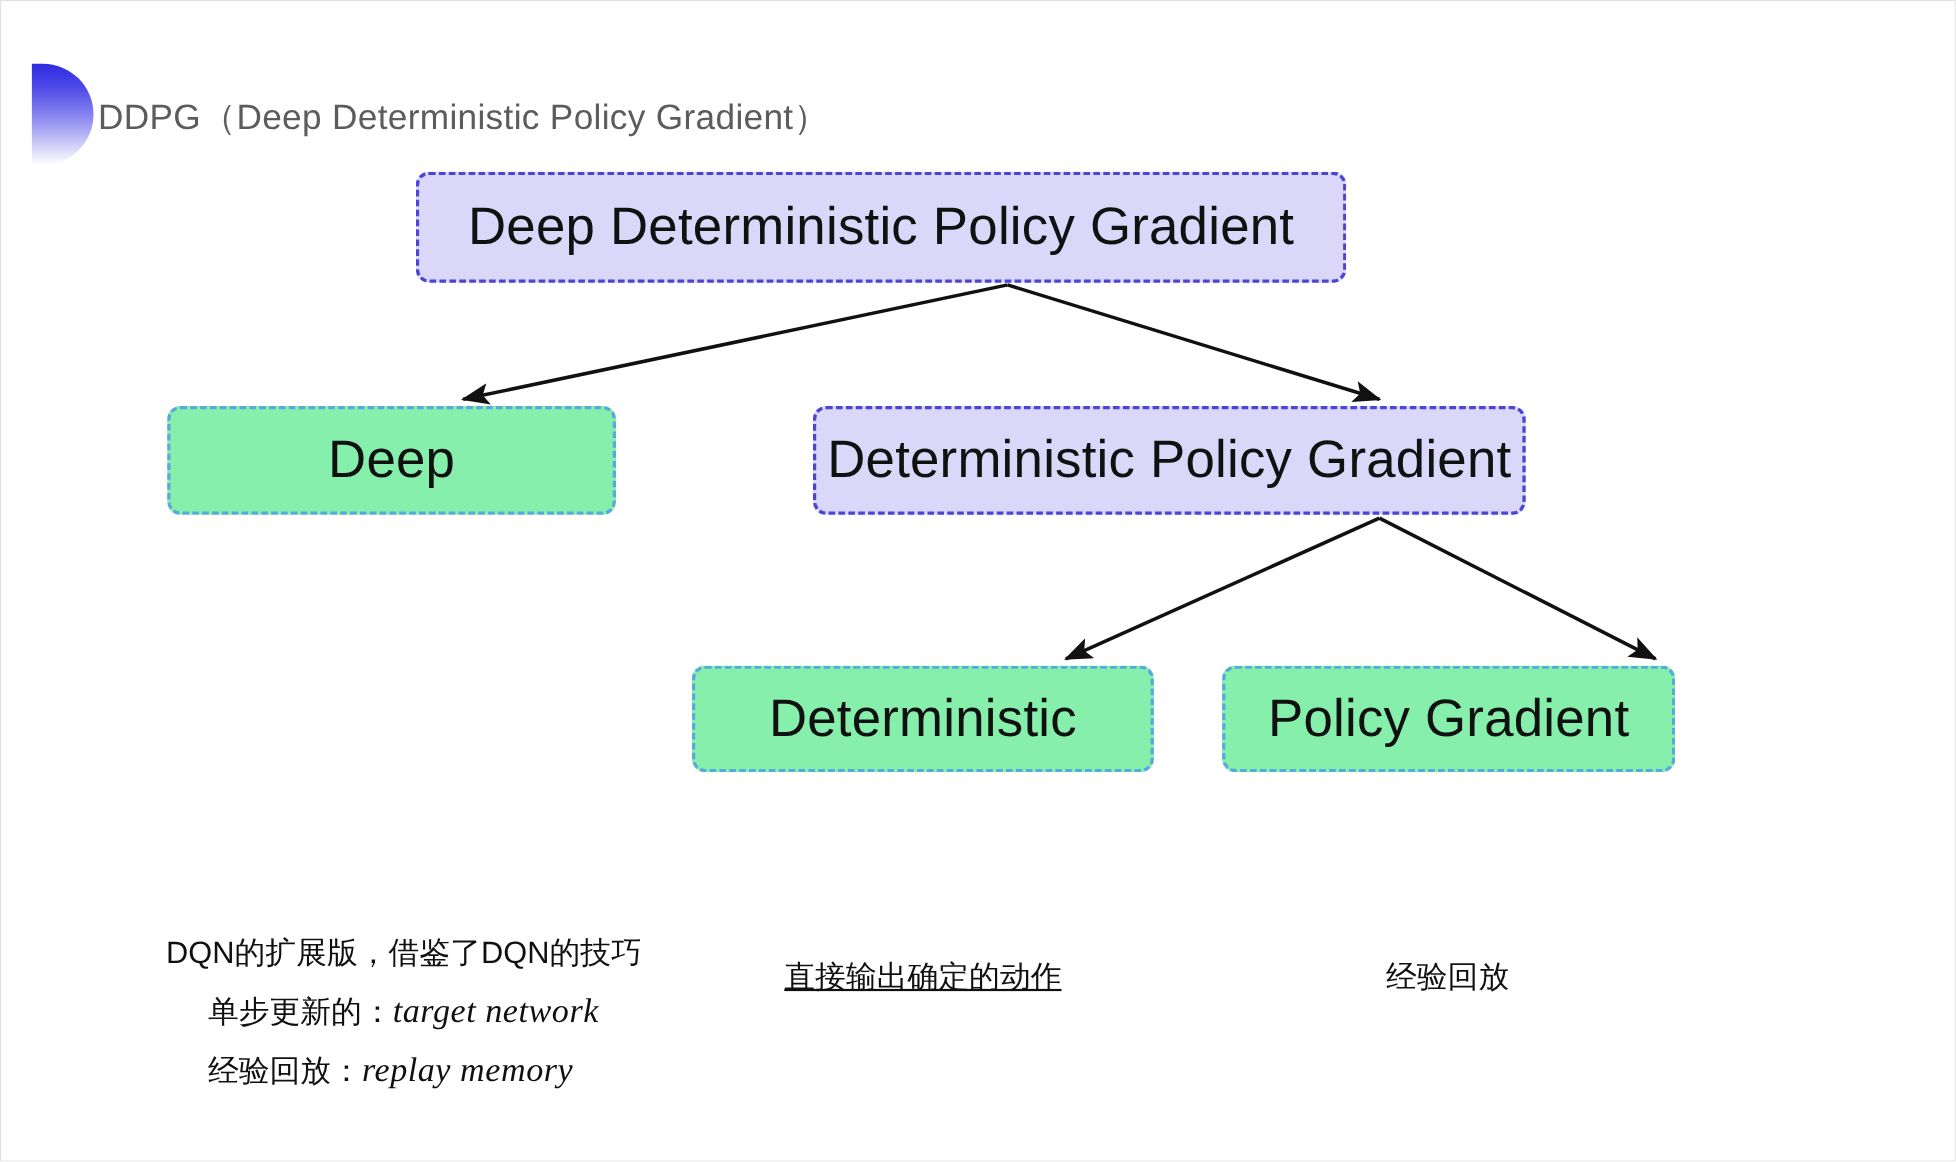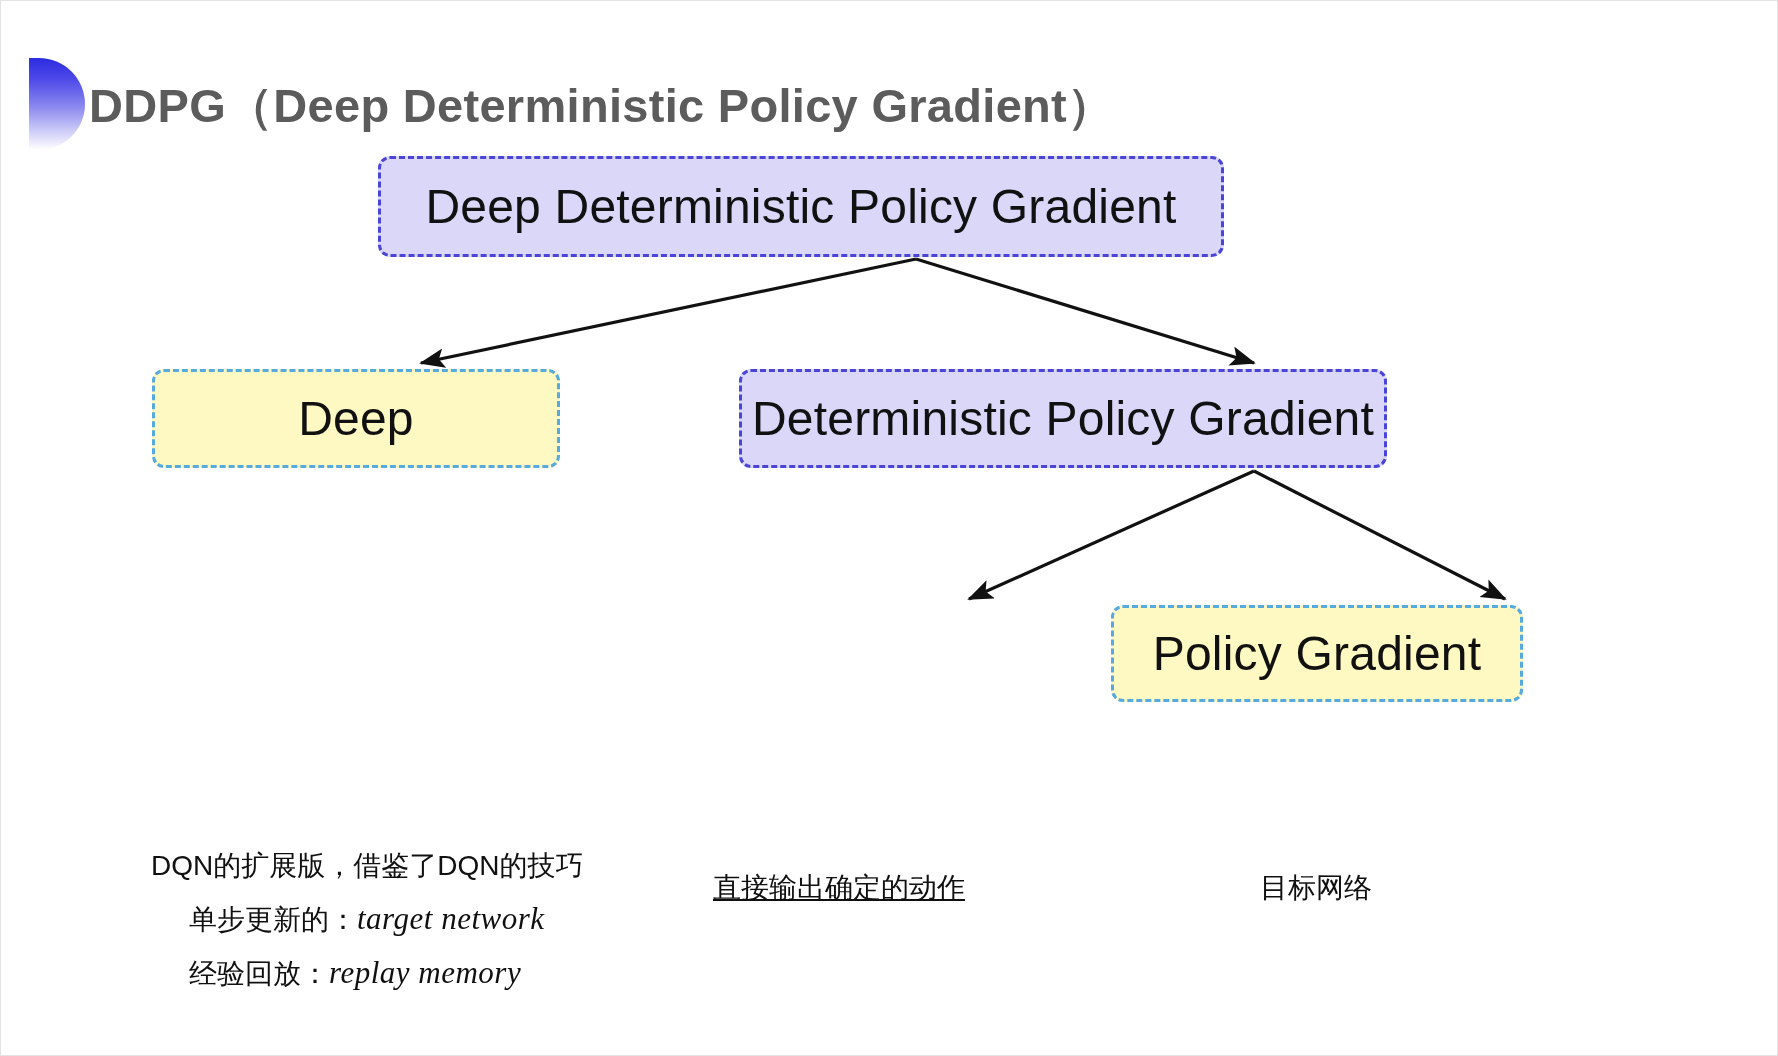"DDPG（Deep Deterministic Policy Gradient）" #page-title { font-size: 47px -> 32px; font-weight: 700 -> 400 }
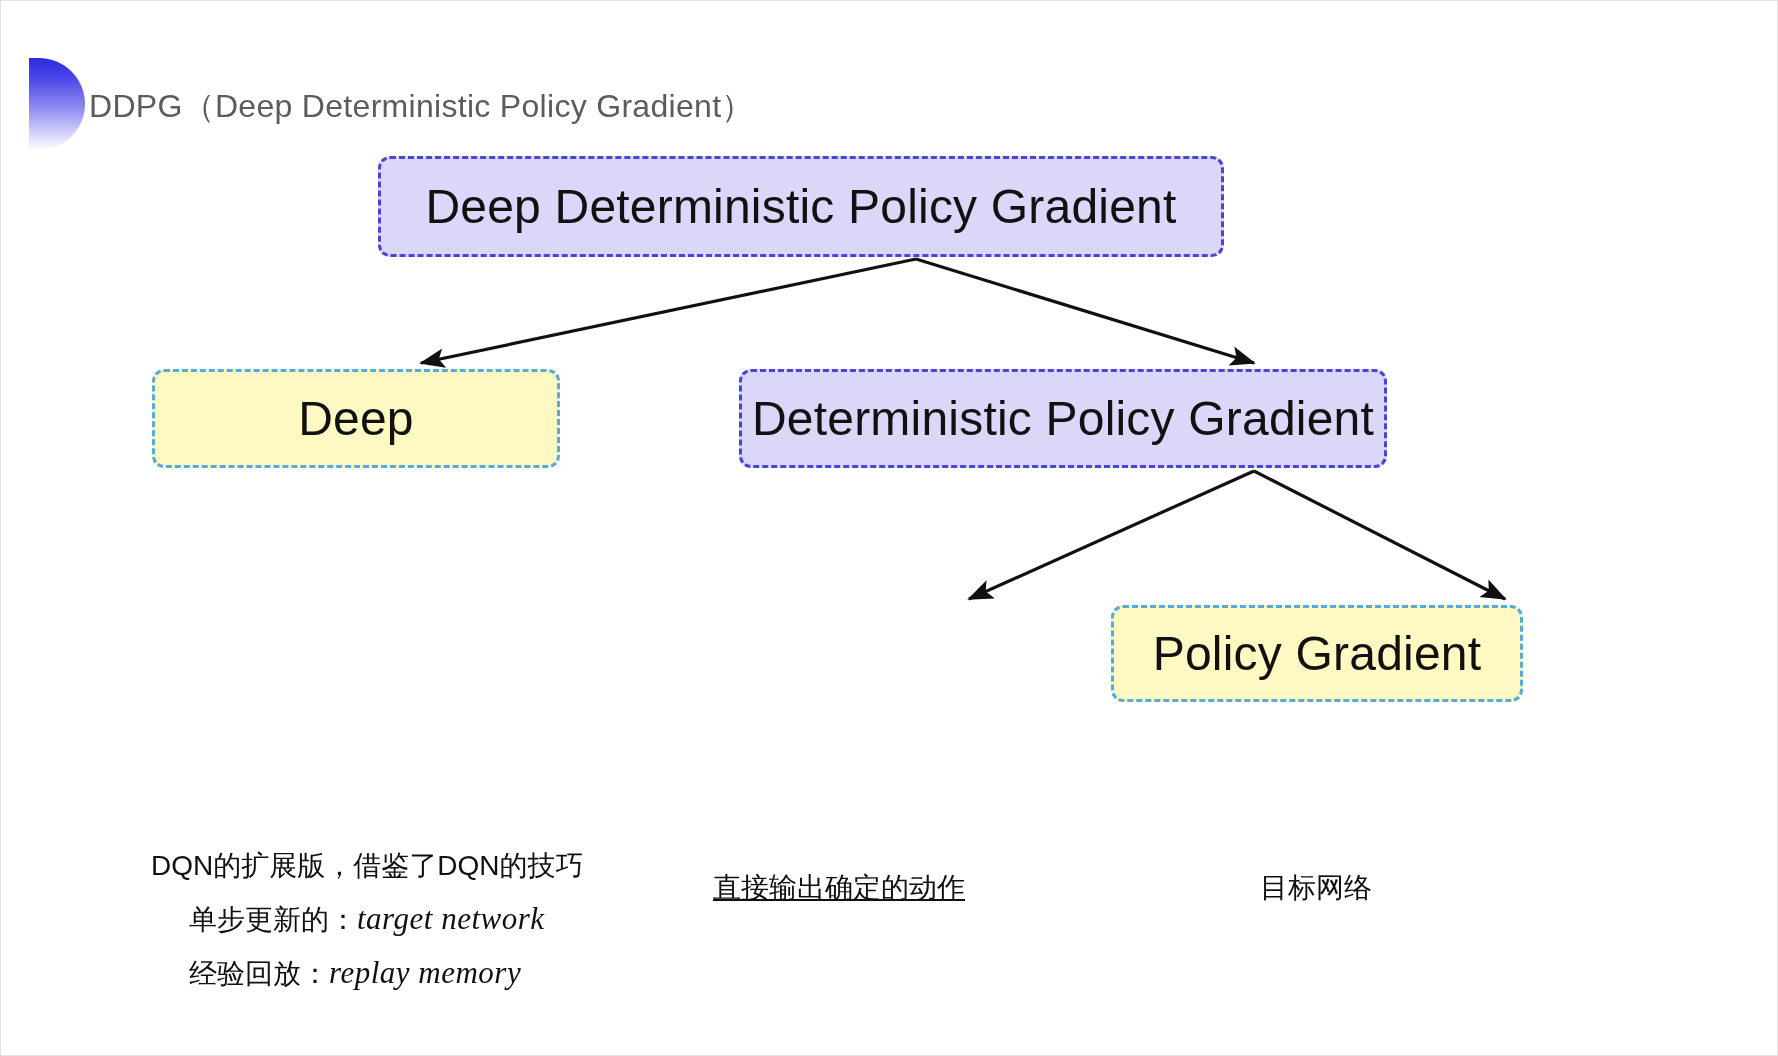"Deep" .node-cyan { background: #fef9c3 -> #86efac }
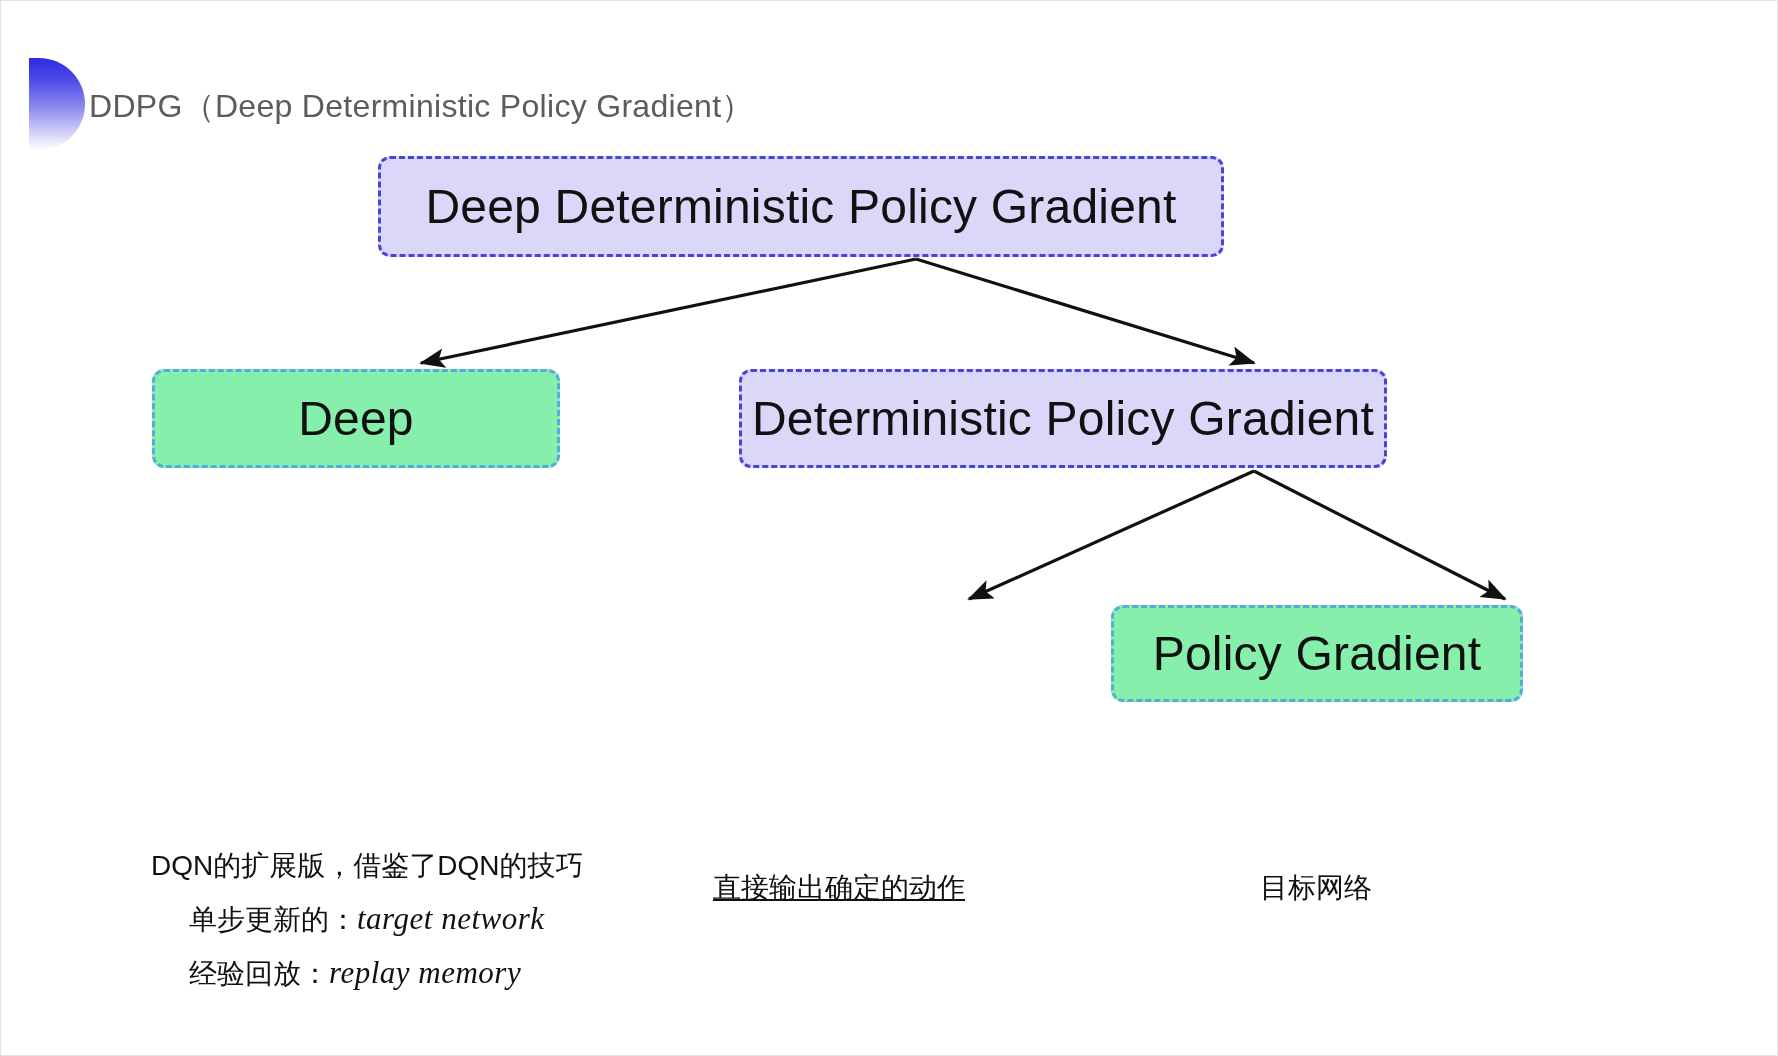"Deterministic" div.node { html: none -> <div> <span>Deterministic</span> </div> }
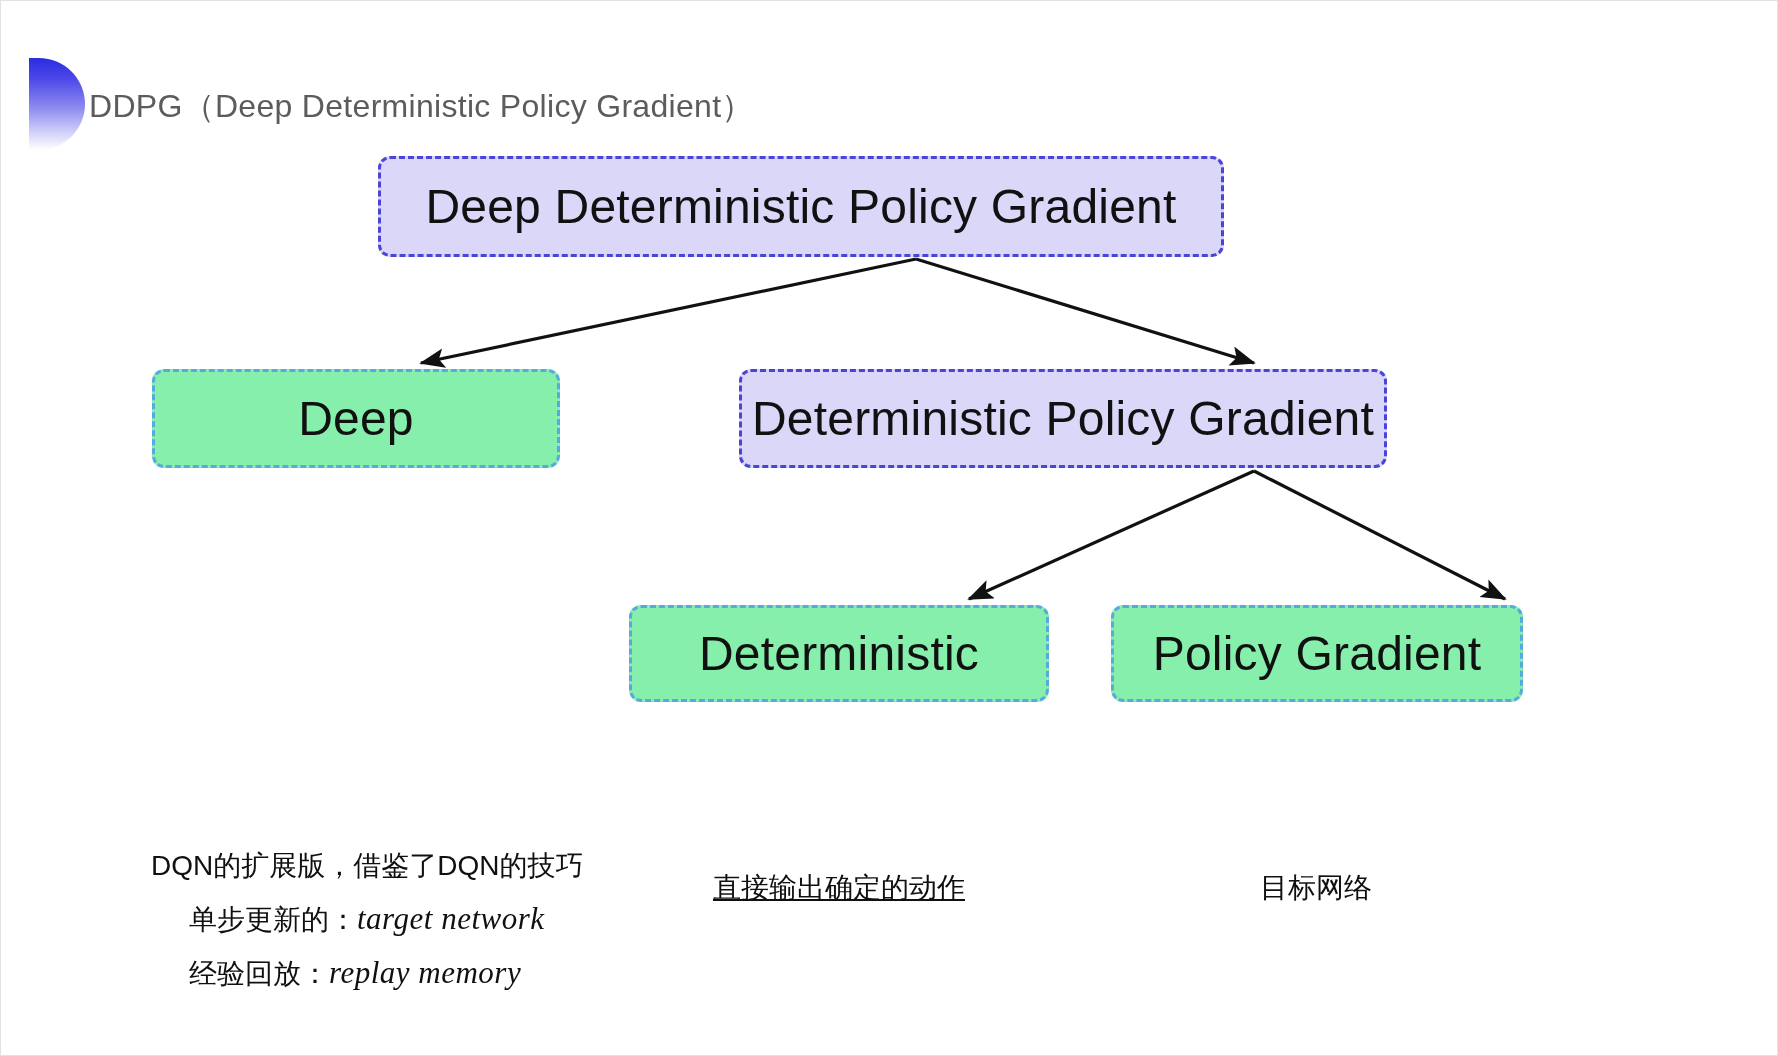"目标网络" div { text: 目标网络 -> 经验回放 }
